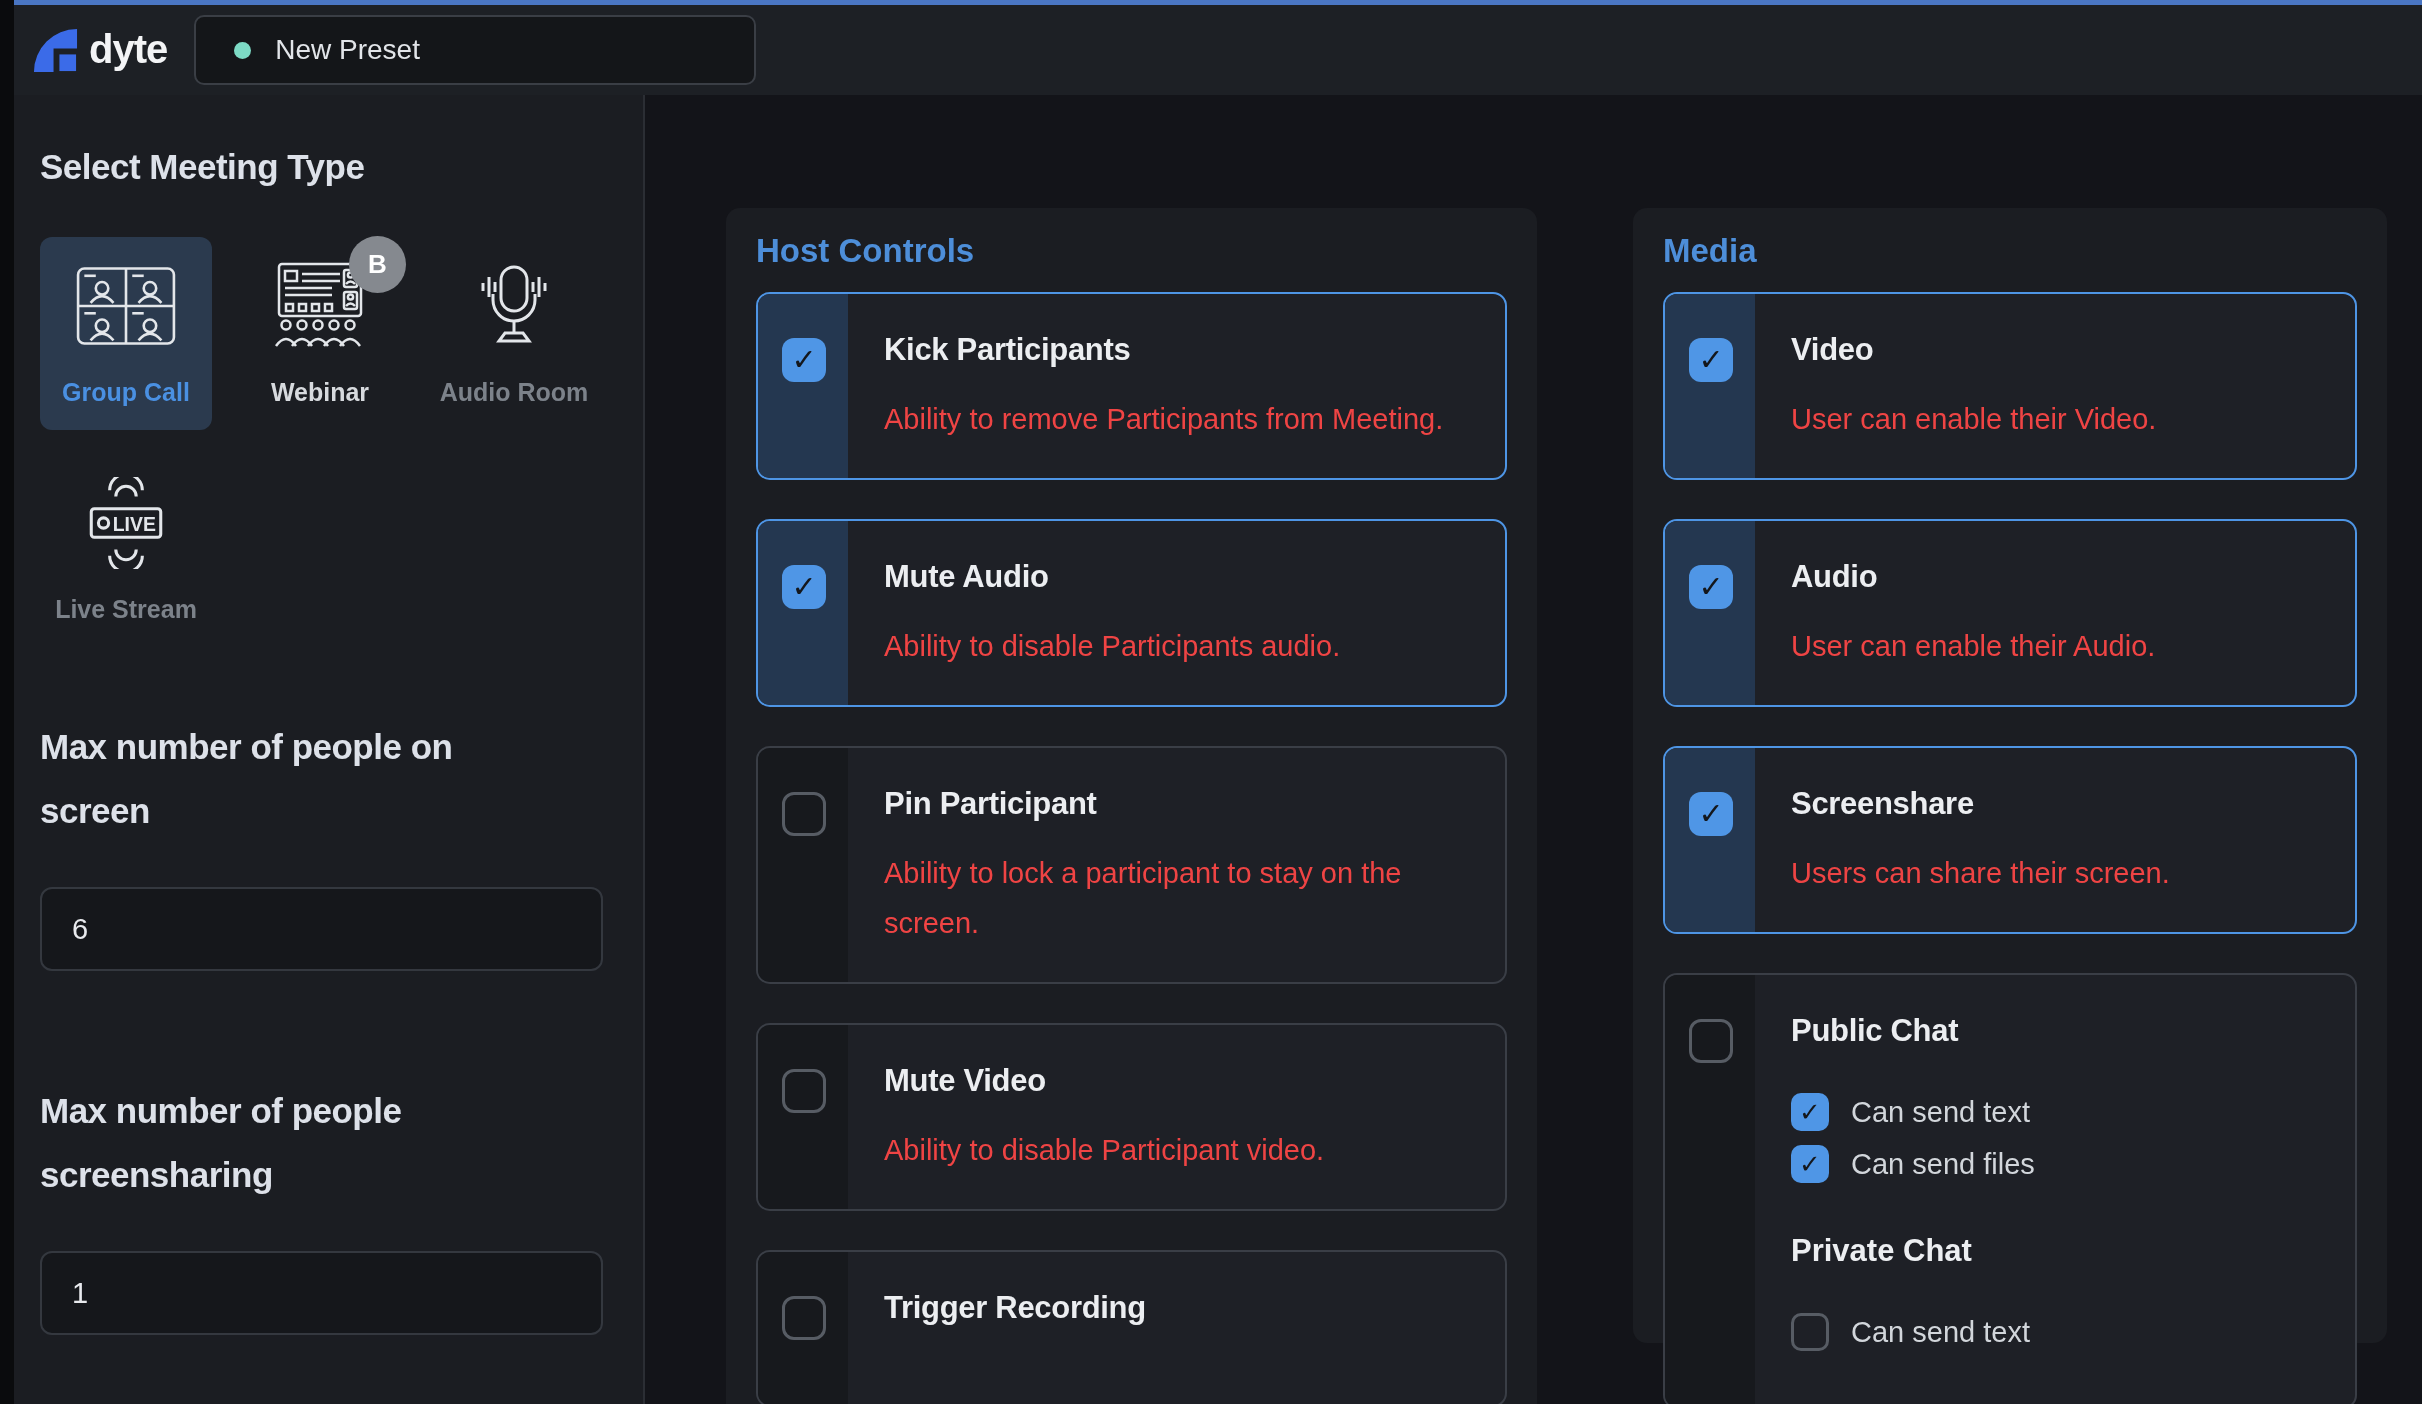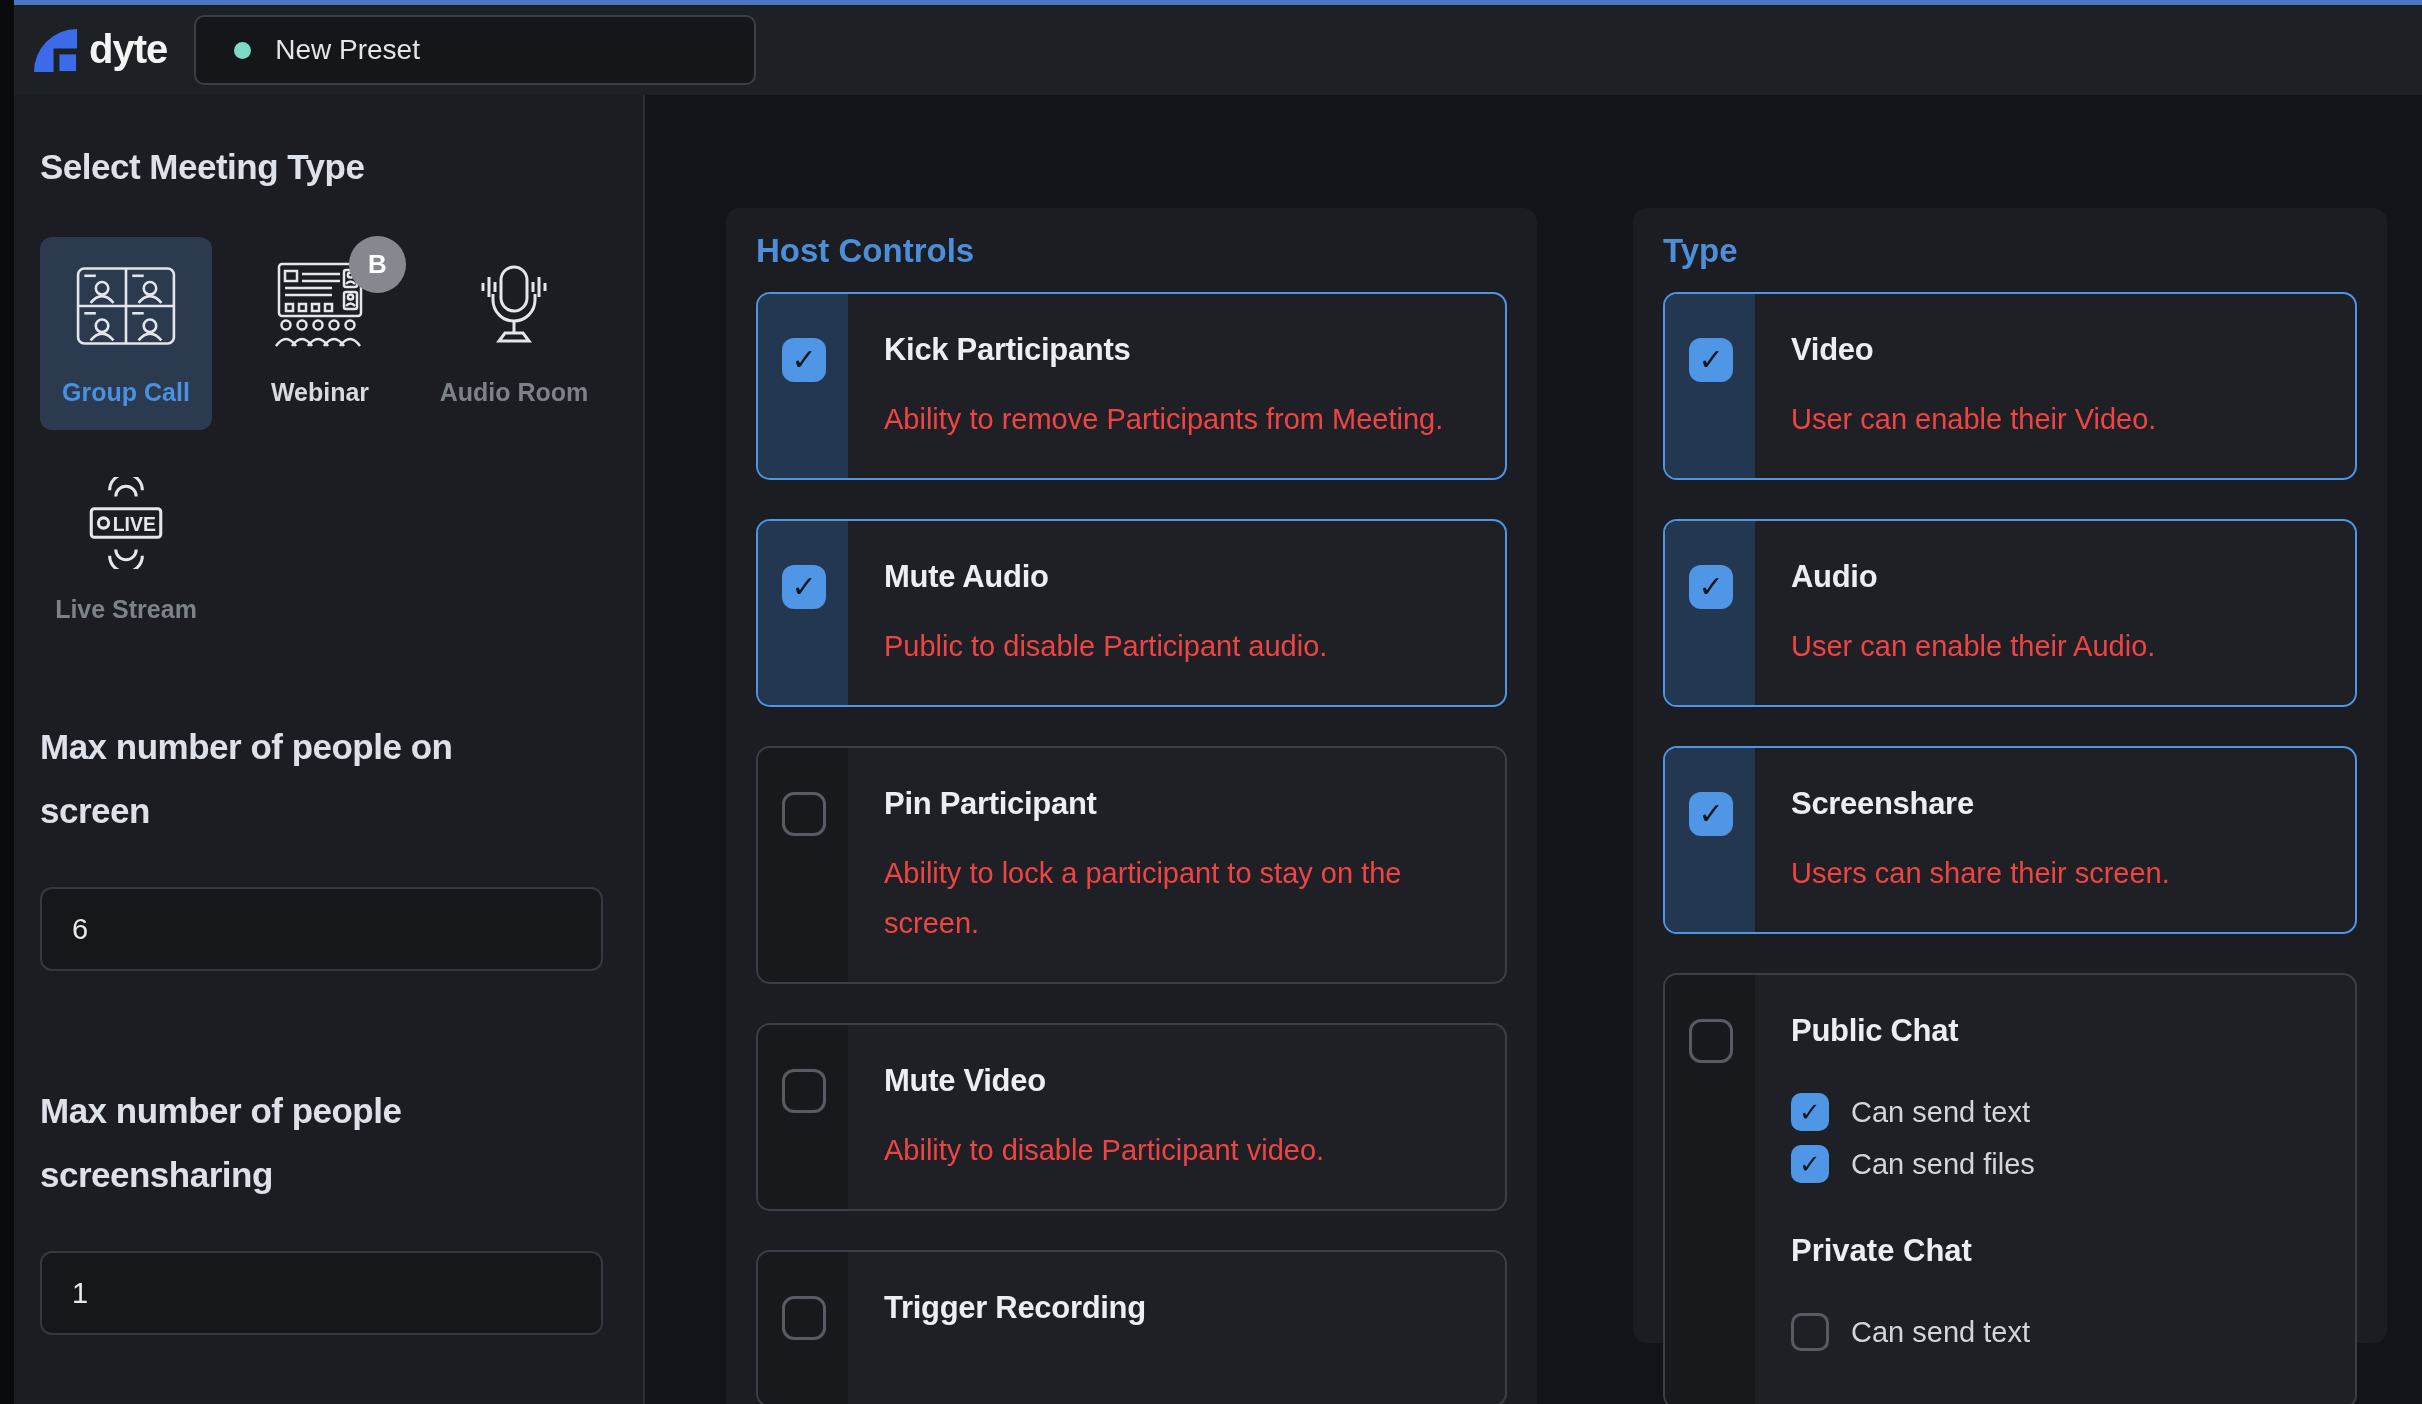"Type" h2.panel-heading { text: Type -> Media }
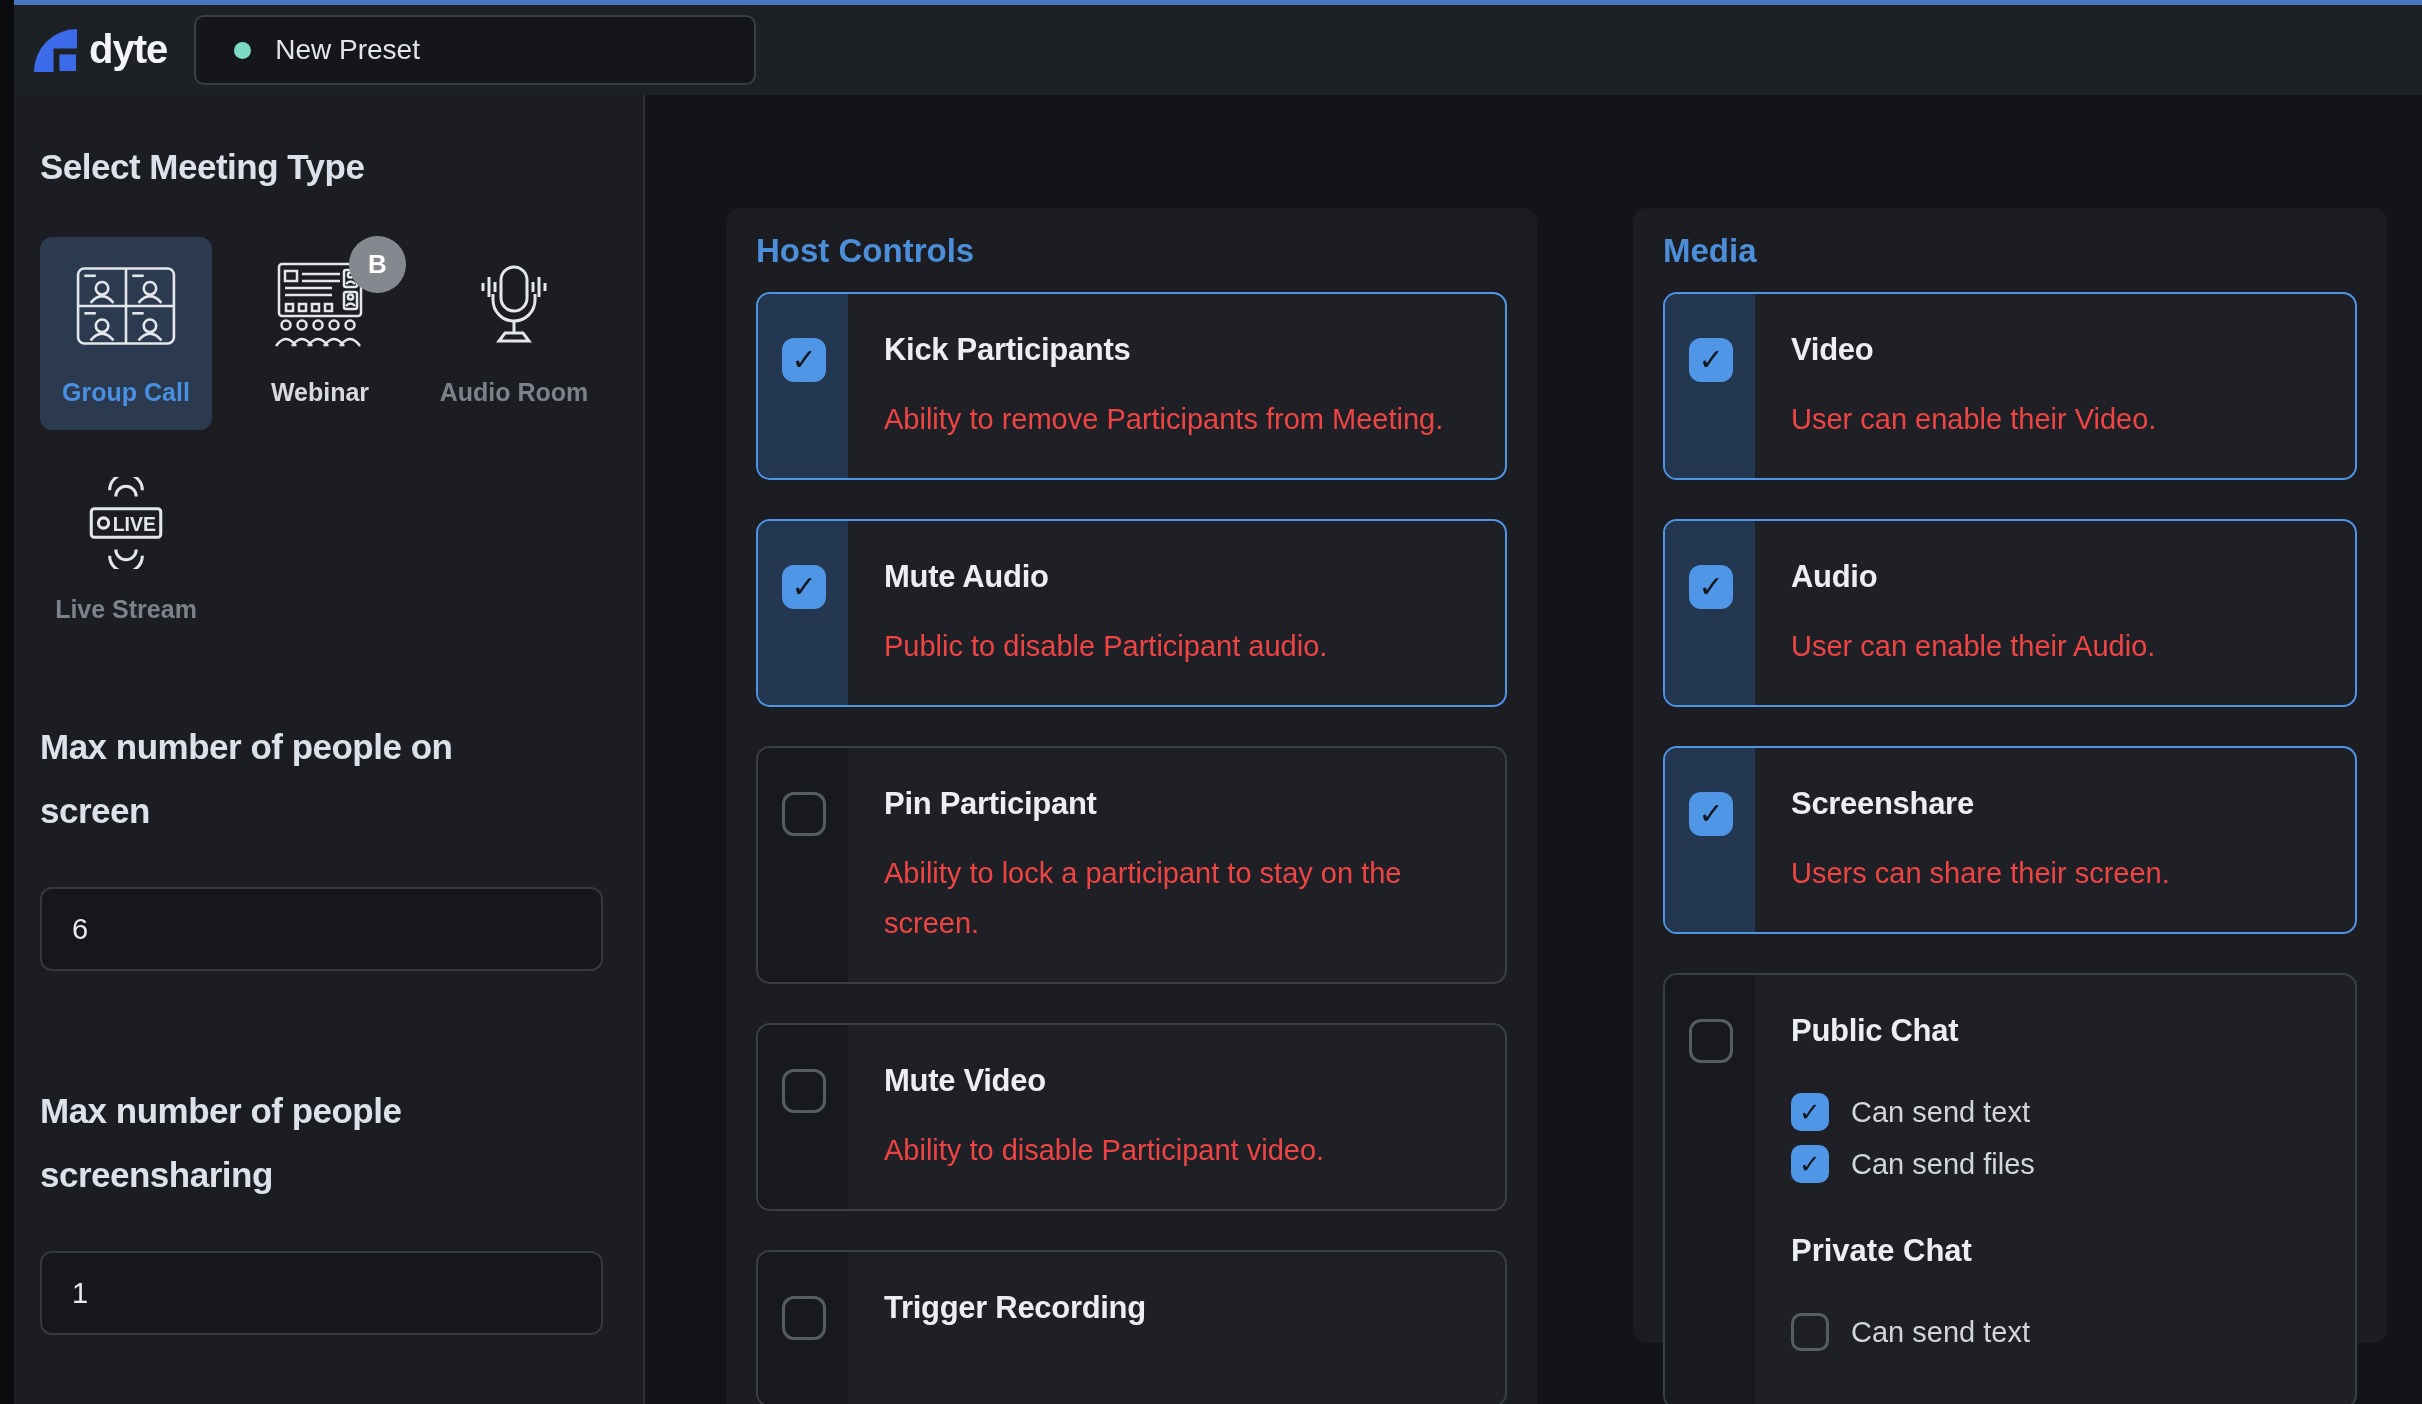"Public to disable Participant audio." div.opt-desc { text: Public to disable Participant -> Ability to disable Participants }
